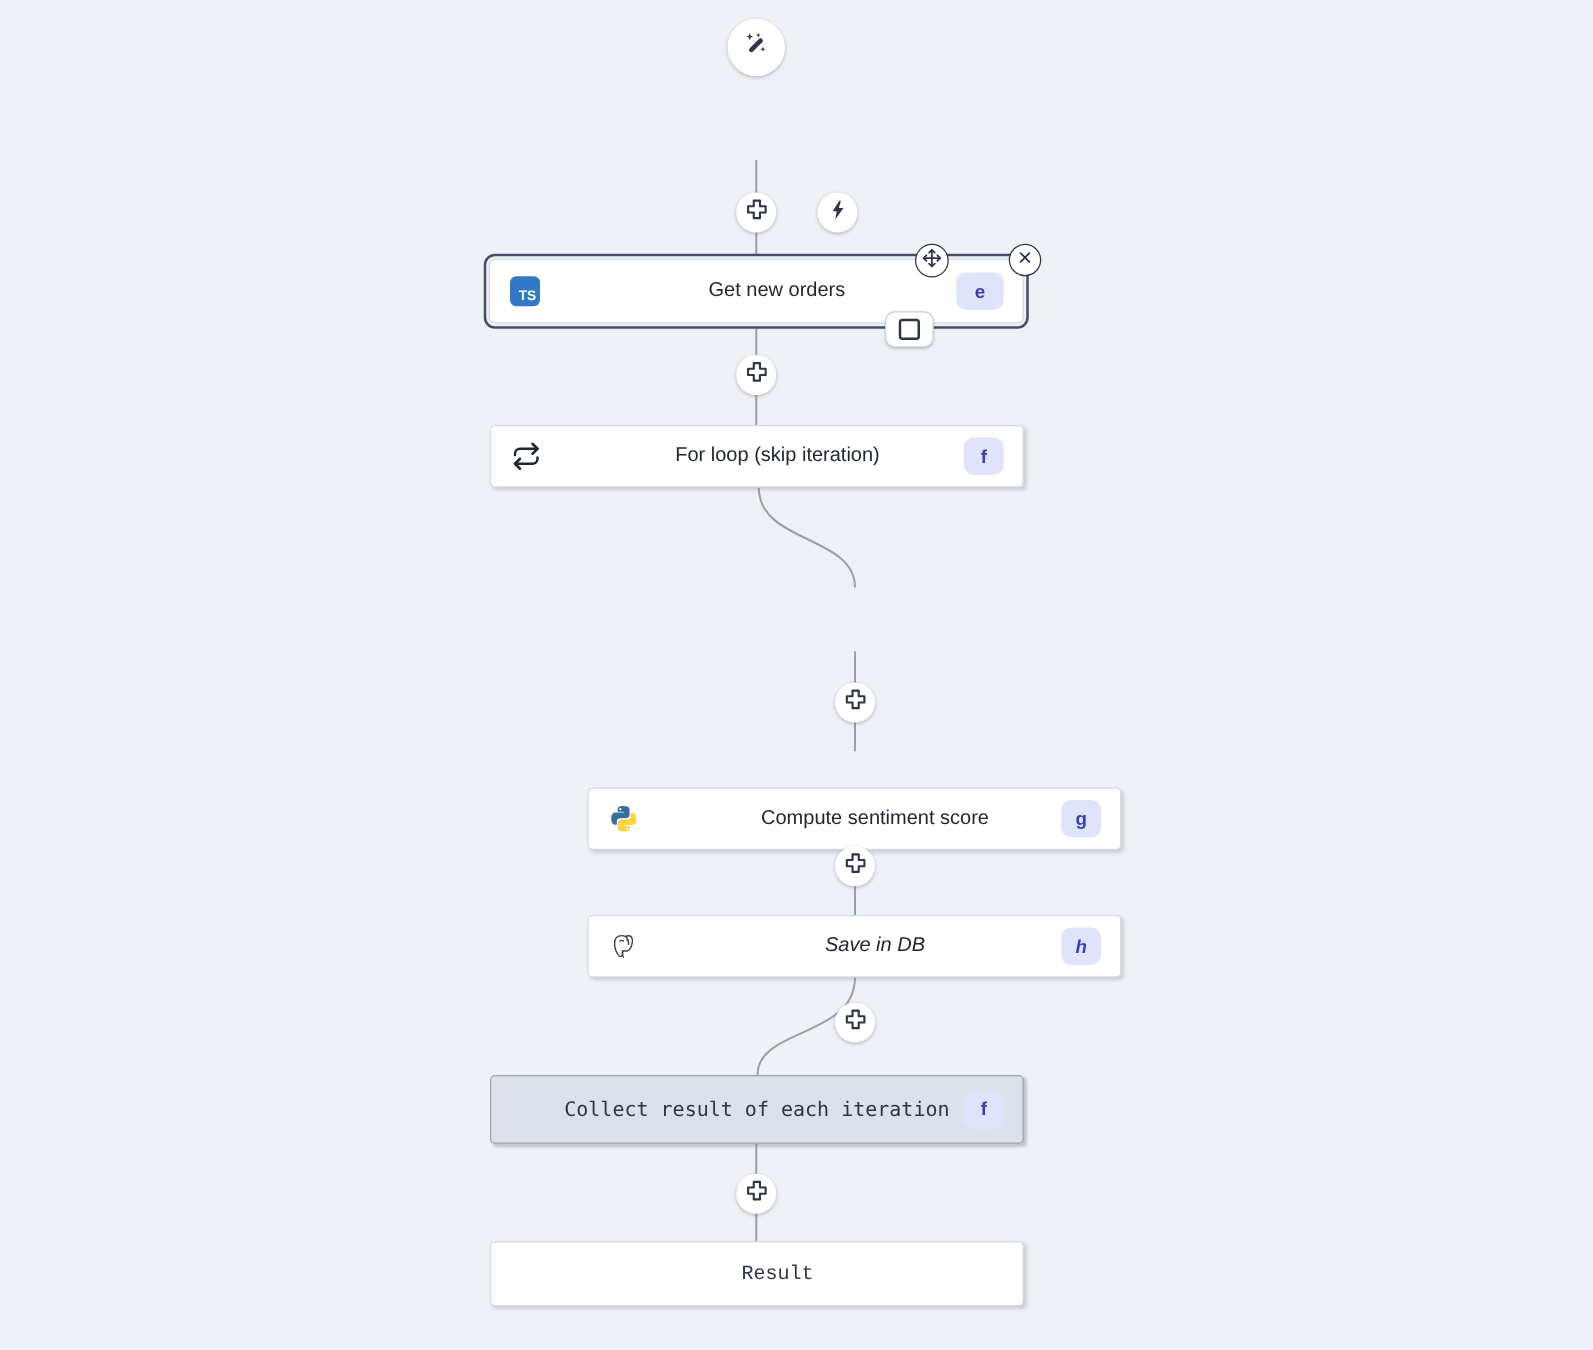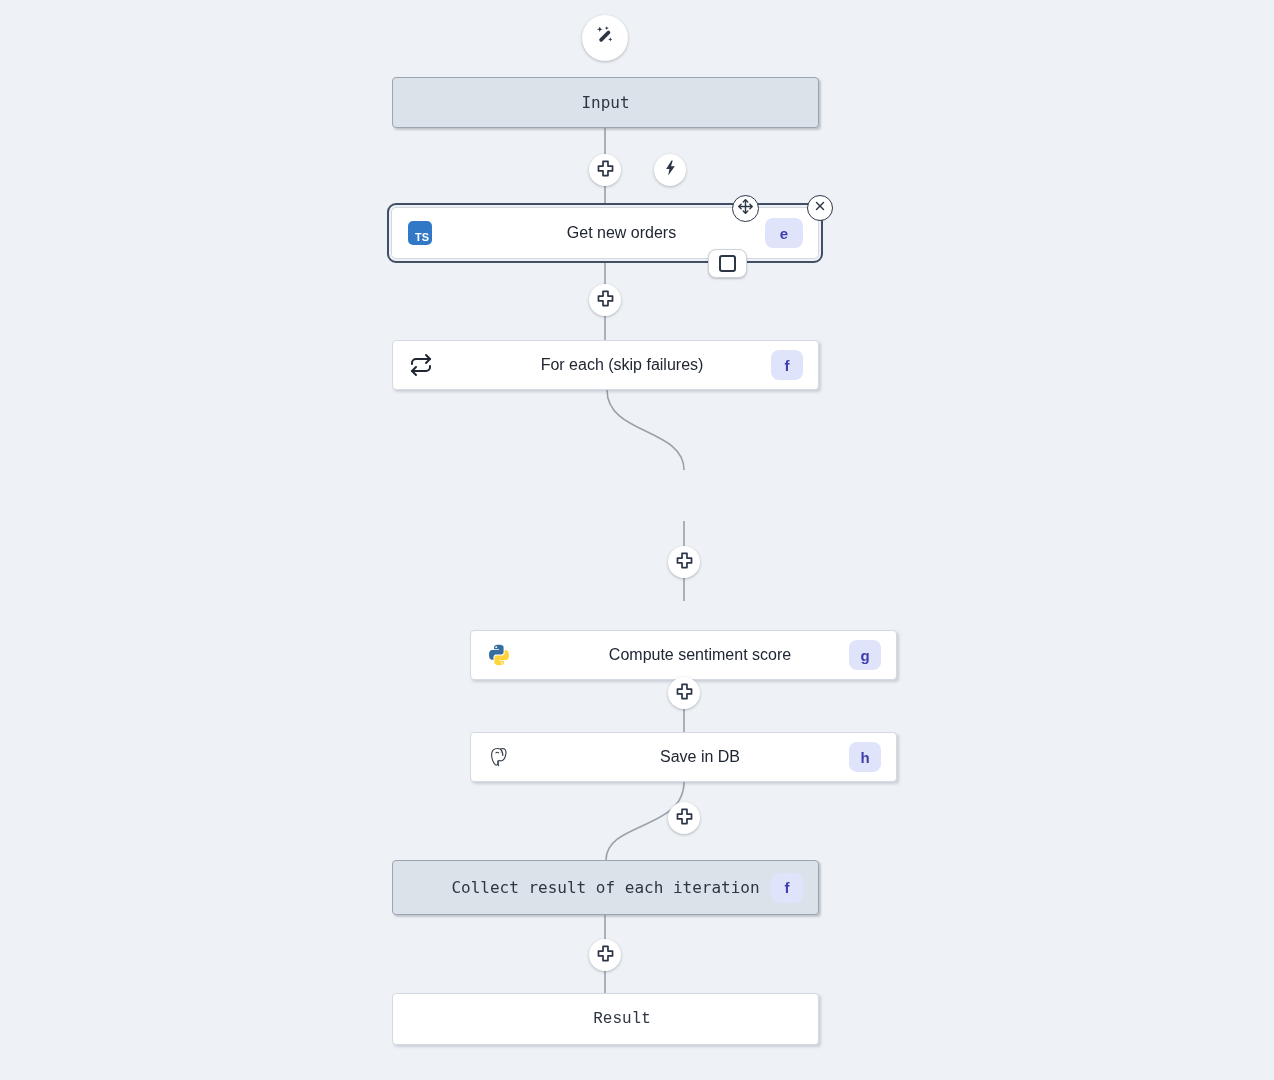"Input" div.node { html: <div> <span>Input</span> </div> -> none }
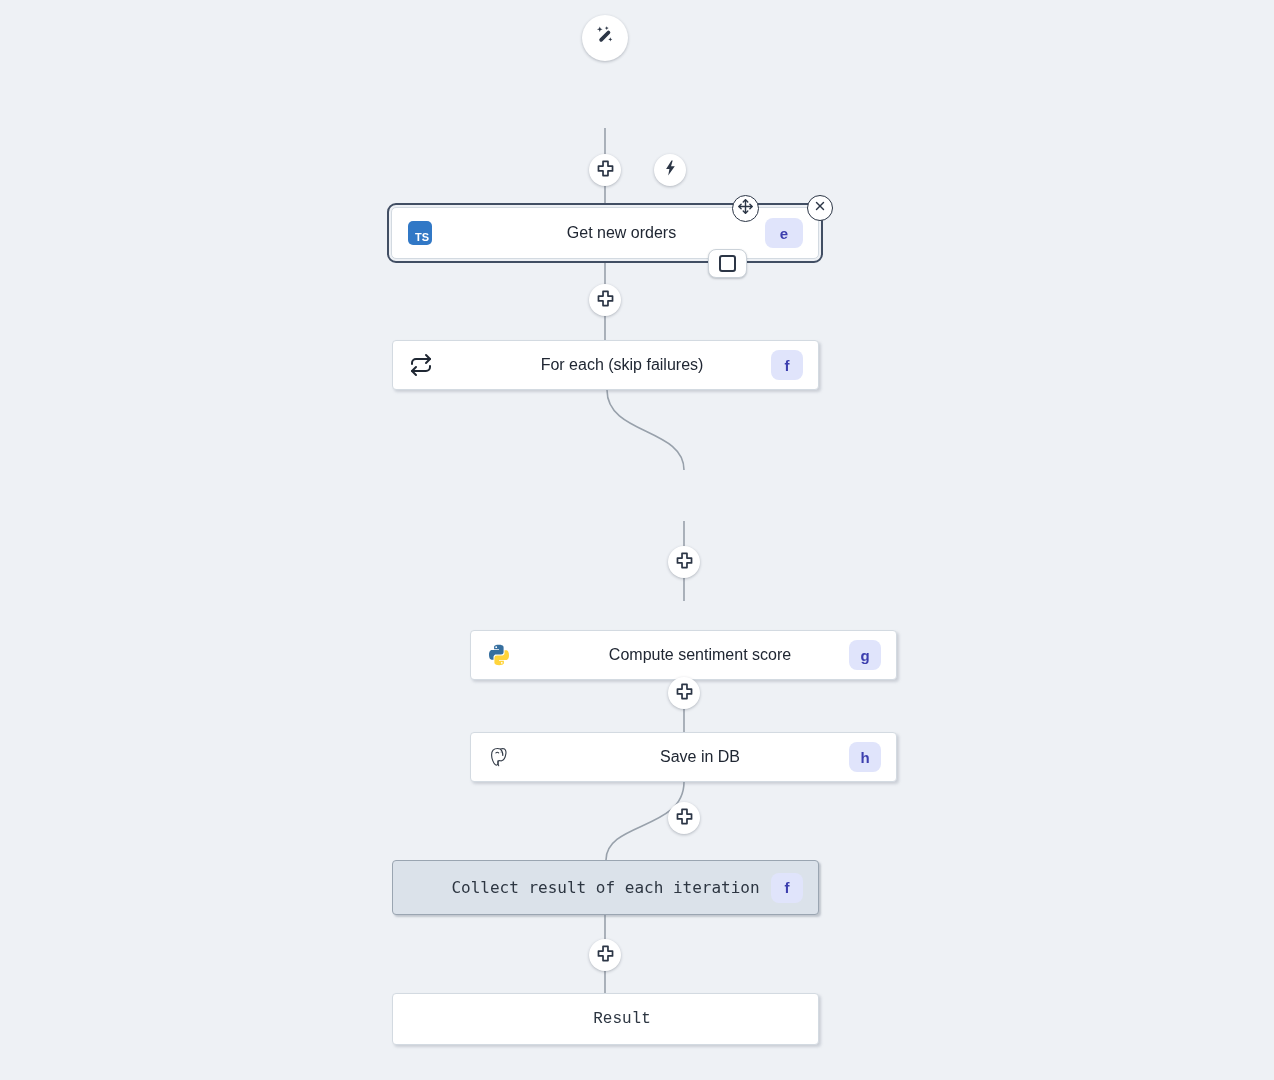"For each (skip failures)" span.label { text: each (skip failures -> loop (skip iteration }
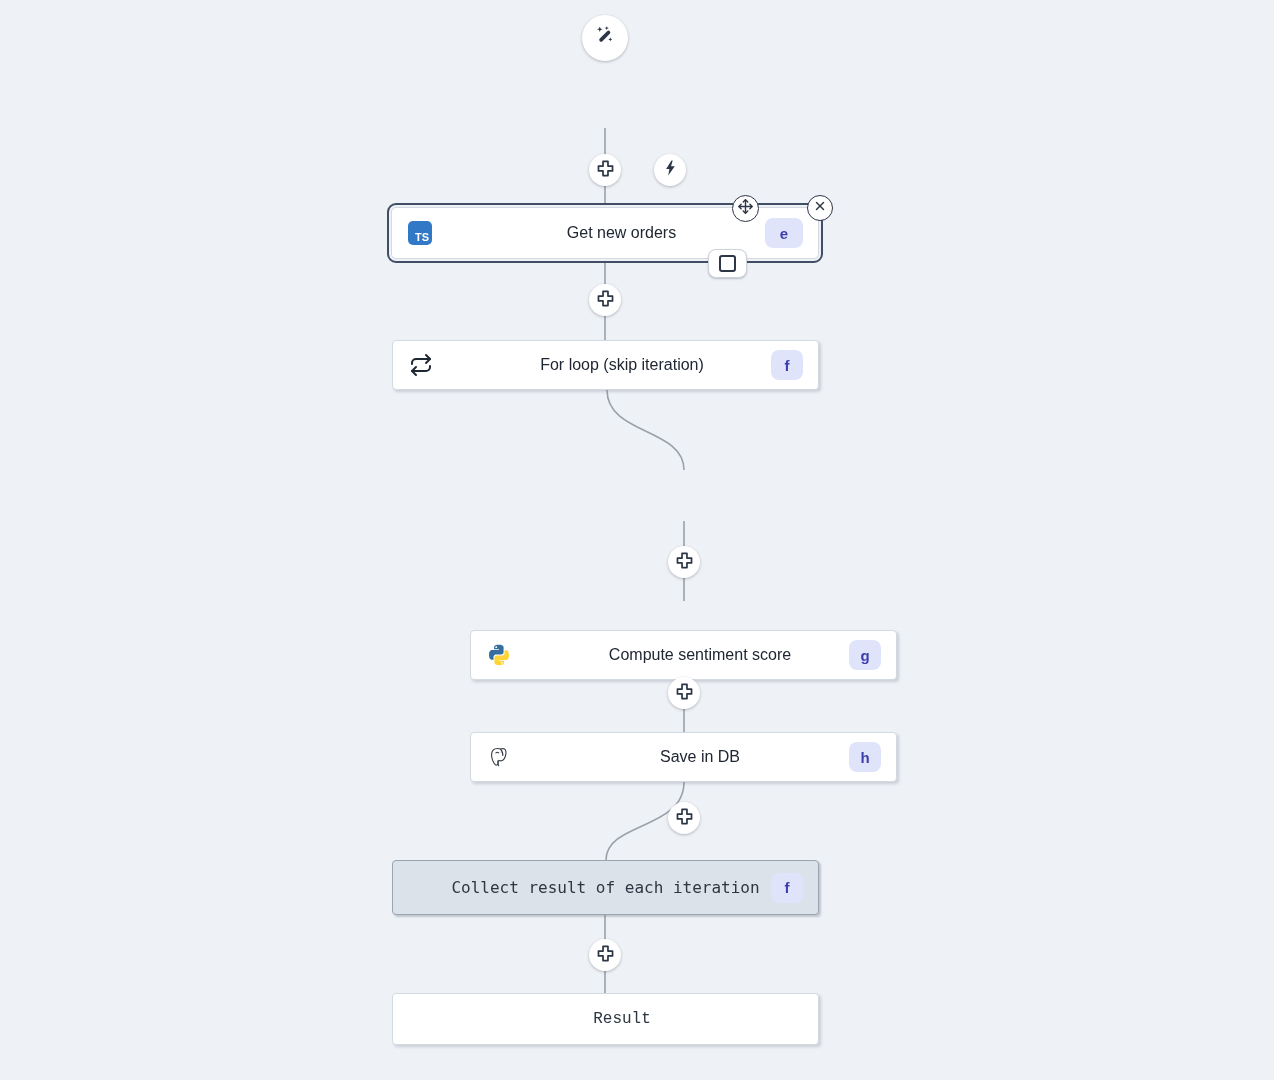"Save in DB" div.node { font-style: none -> italic }
